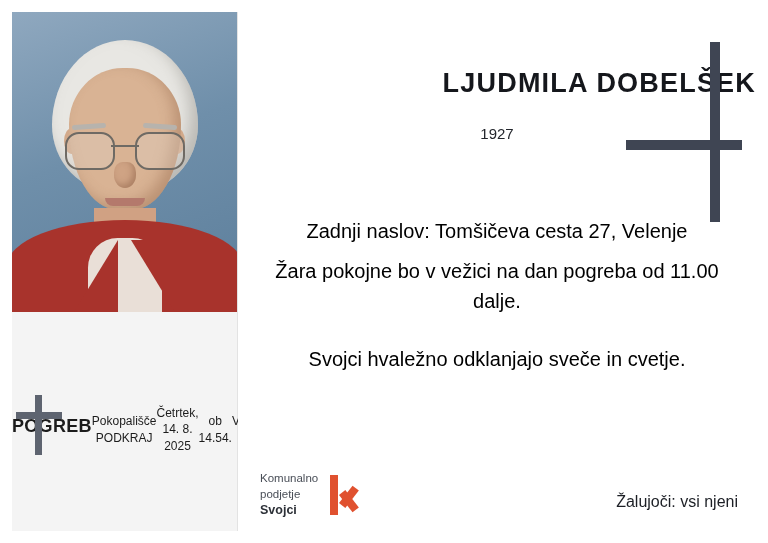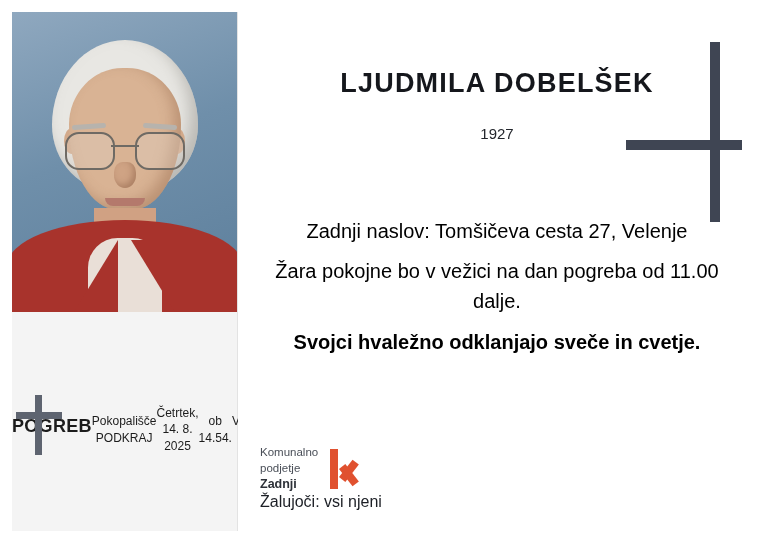"LJUDMILA DOBELŠEK" .deceased-name { text-align: center -> right }
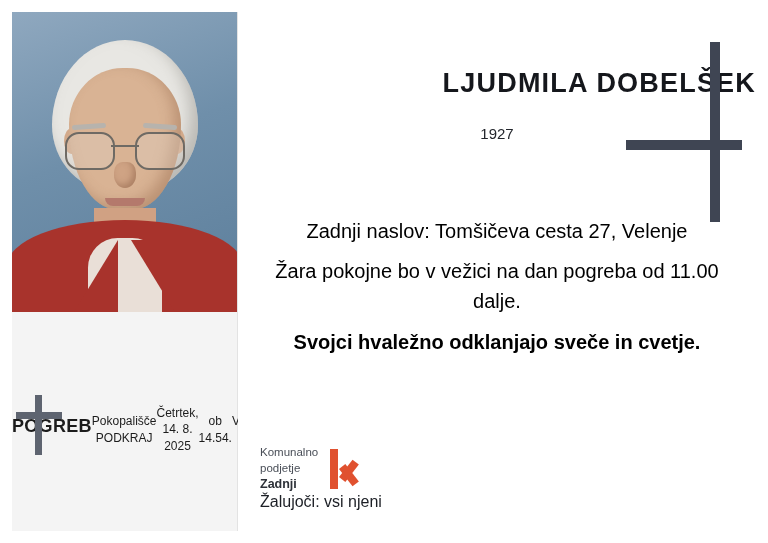"Svojci hvaležno odklanjajo sveče in" .detail-line.bold { font-weight: bold -> normal; margin-top: 11px -> 28px }
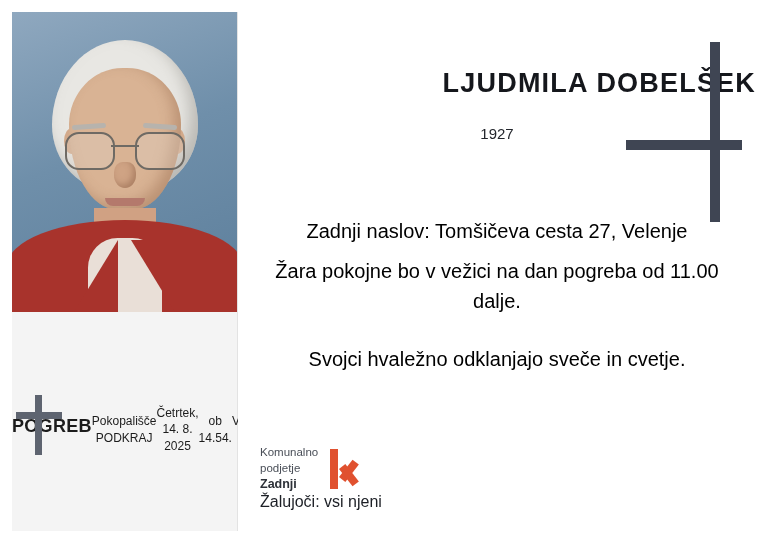"Komunalno" .footer-row { align-items: none -> flex-end; flex-direction: column -> none }
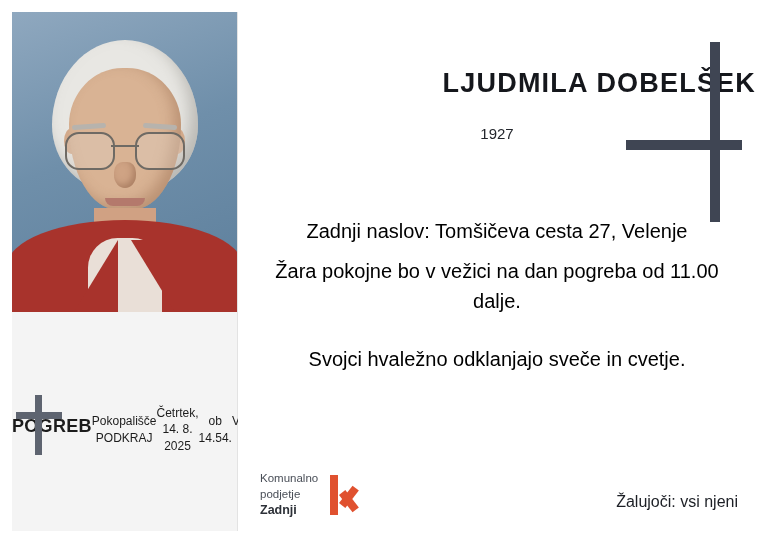"Zadnji" div.strong { text: Zadnji -> Svojci }
